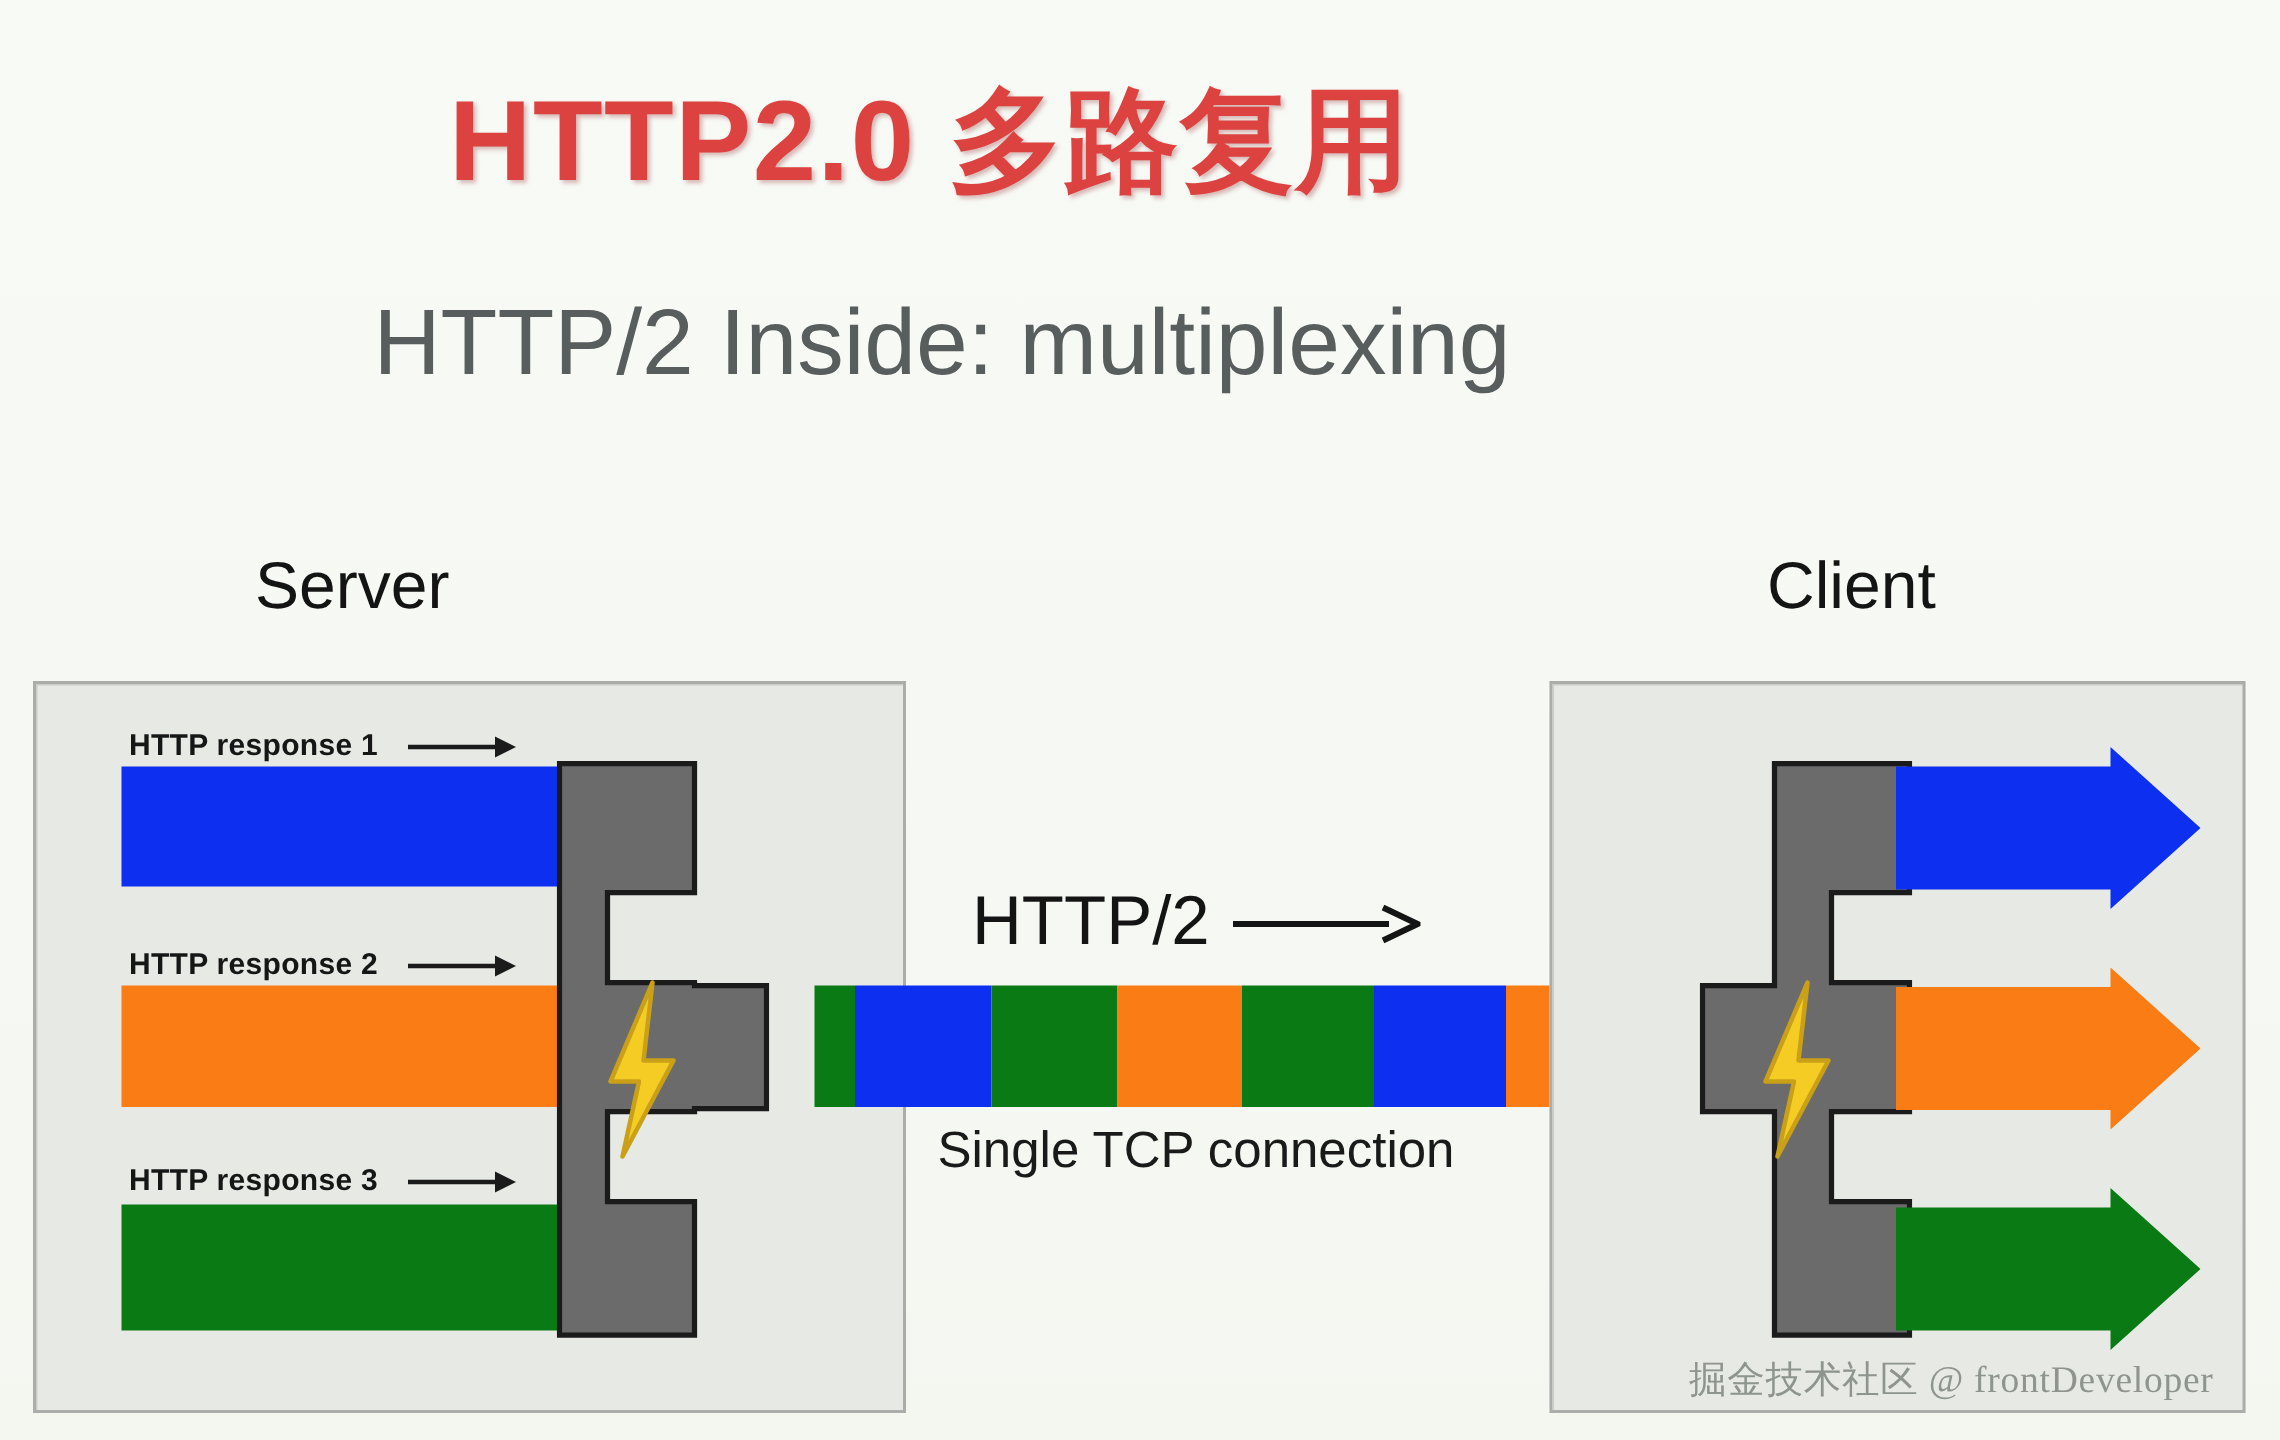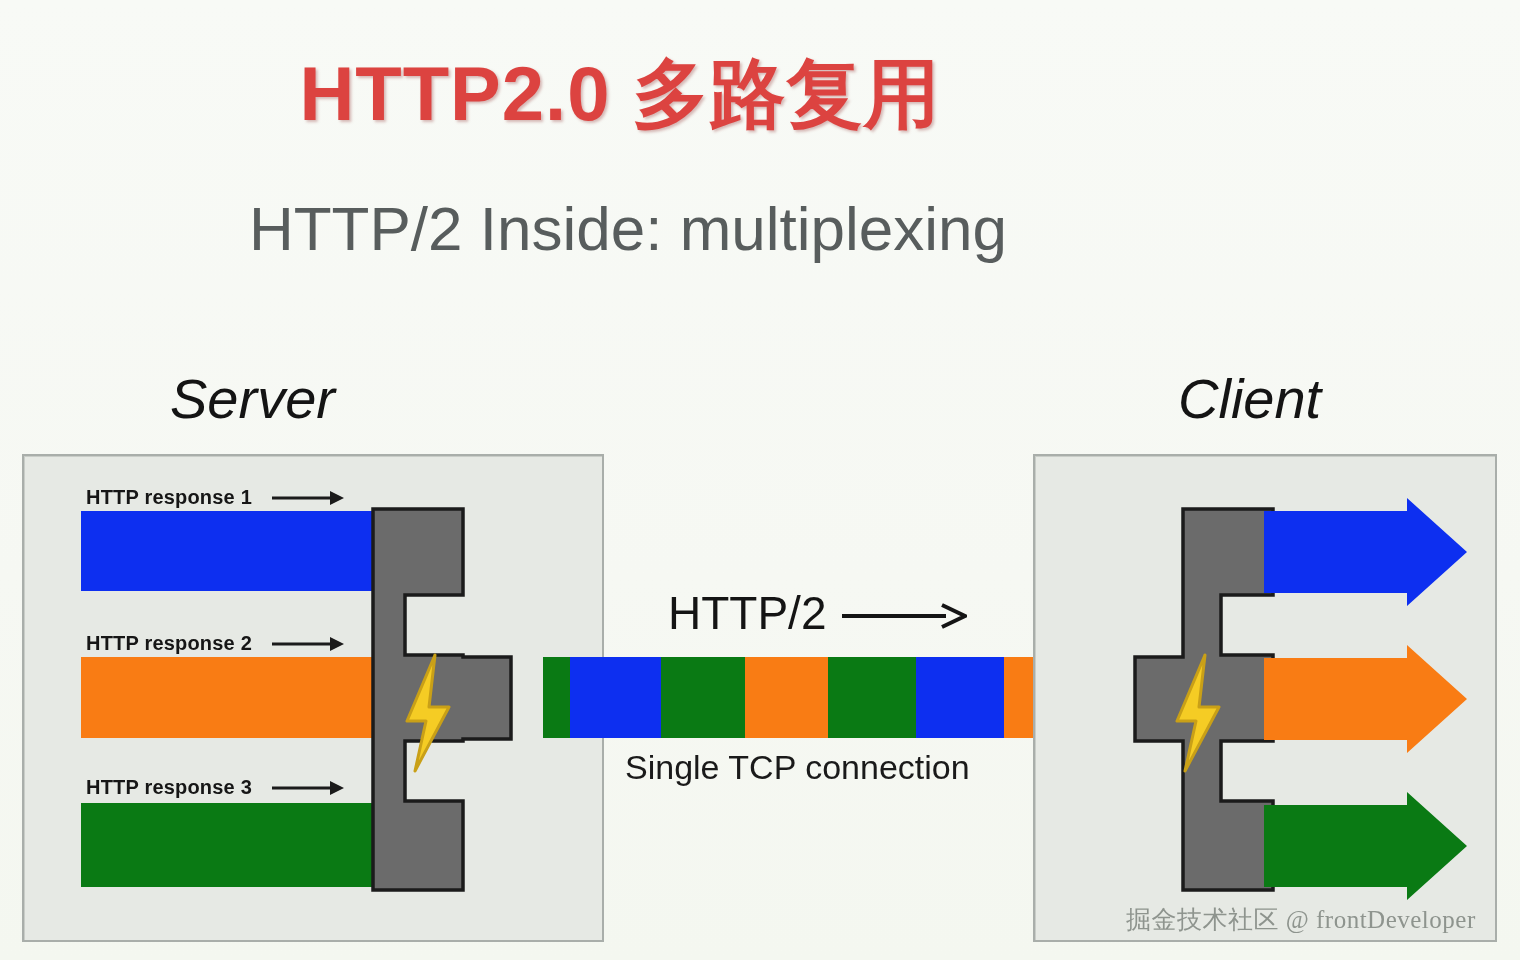"Server" .role-label { font-size: 56px -> 44px; font-style: italic -> none }
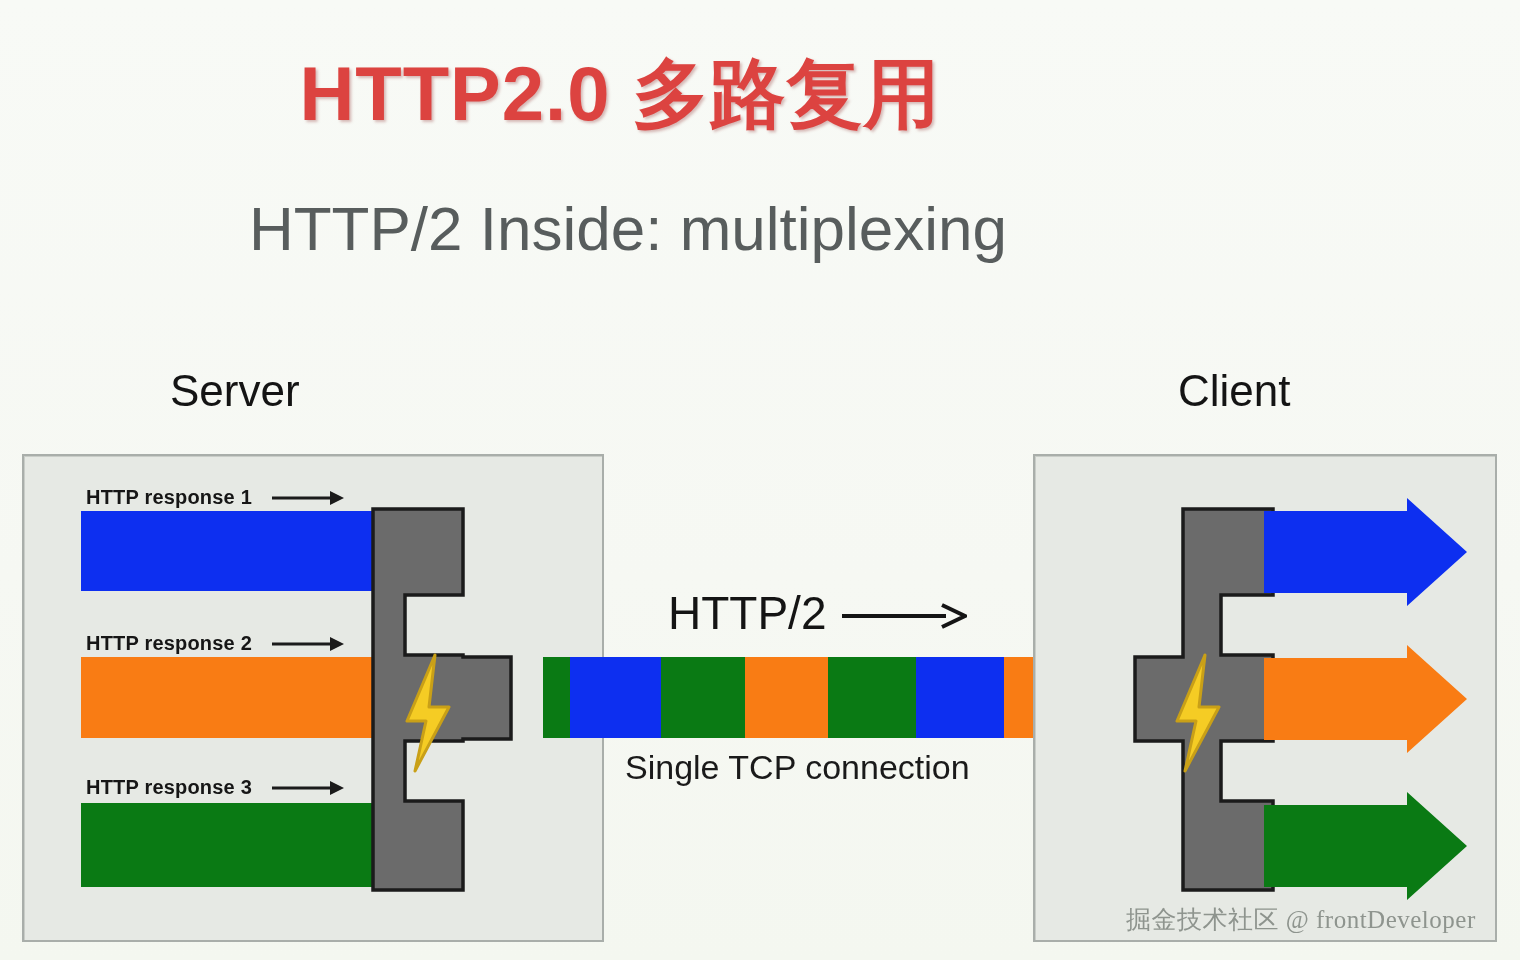"HTTP/2" #http2-label { margin-left: 20px -> none }
